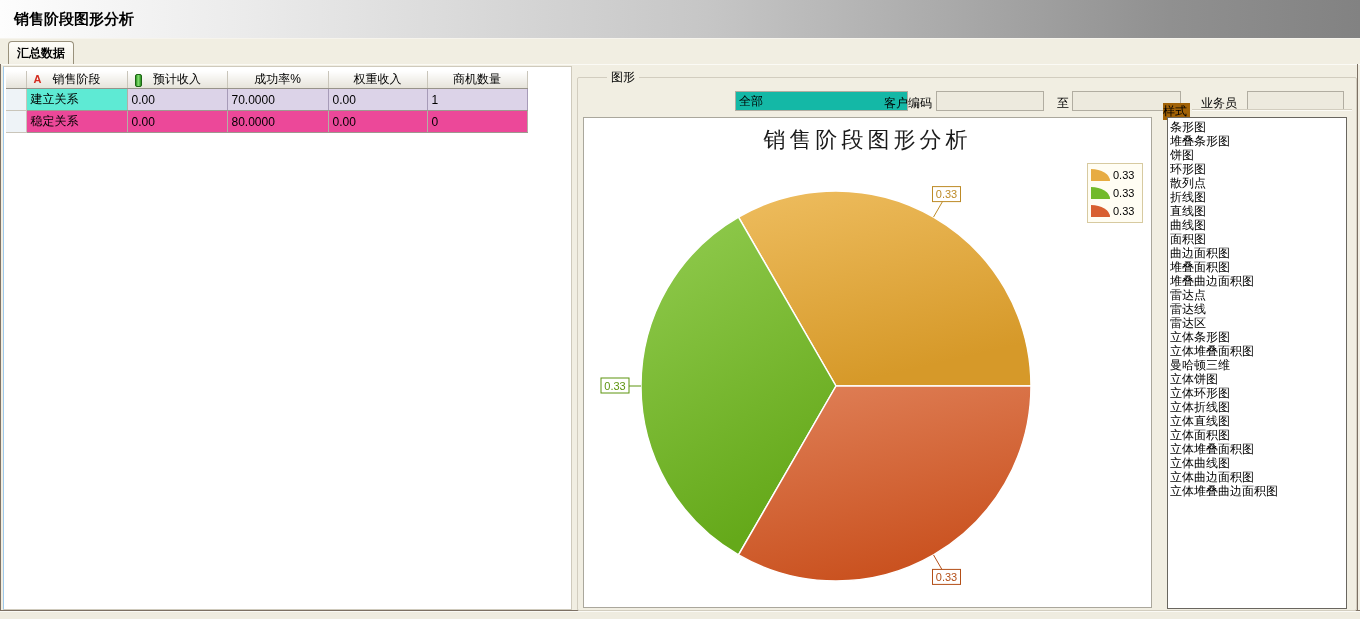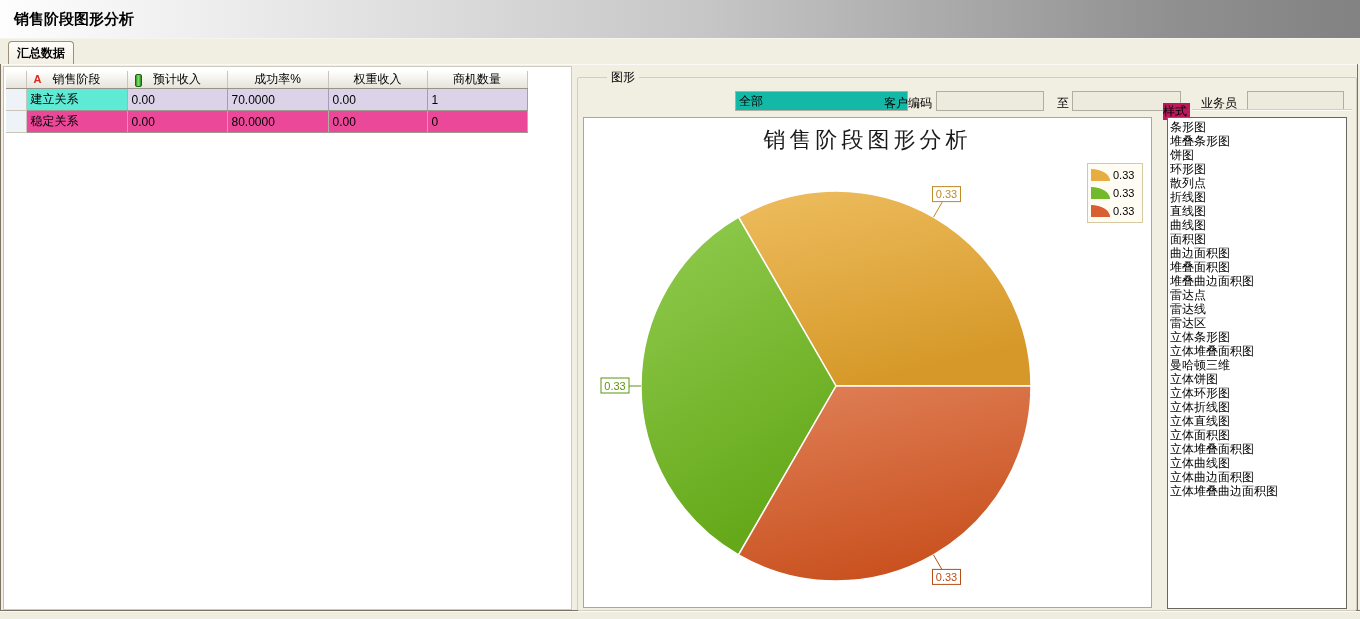"样式" .style-label { background: #be185d -> #a16207 }
